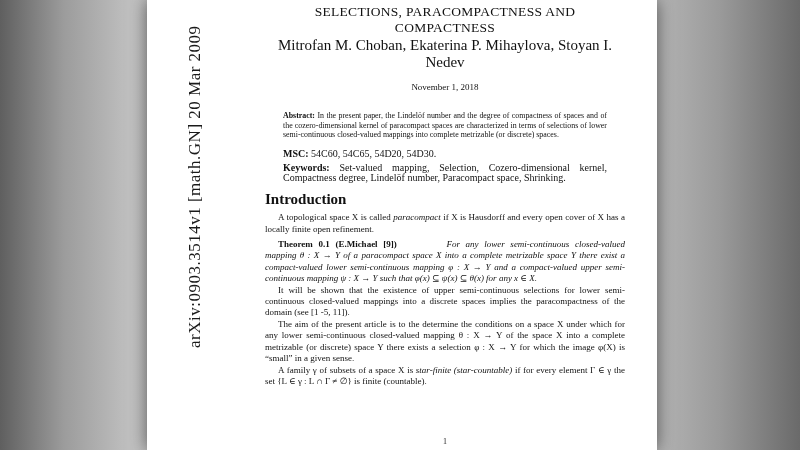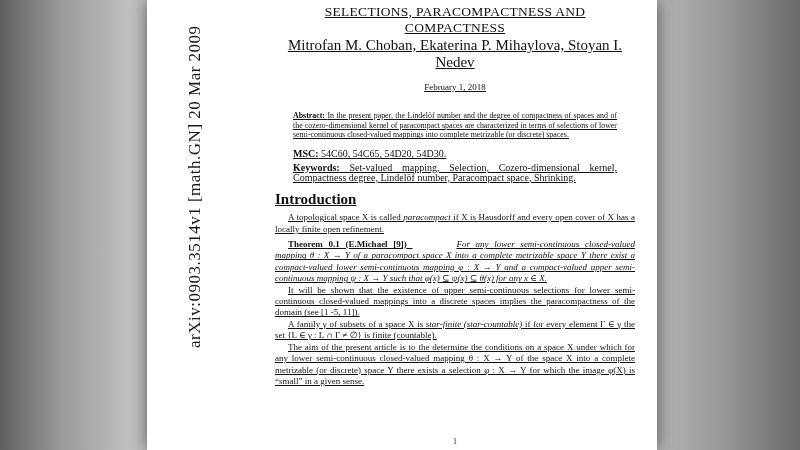"SELECTIONS, PARACOMPACTNESS AND" .content { left: 128px -> 118px; text-decoration: underline -> none }
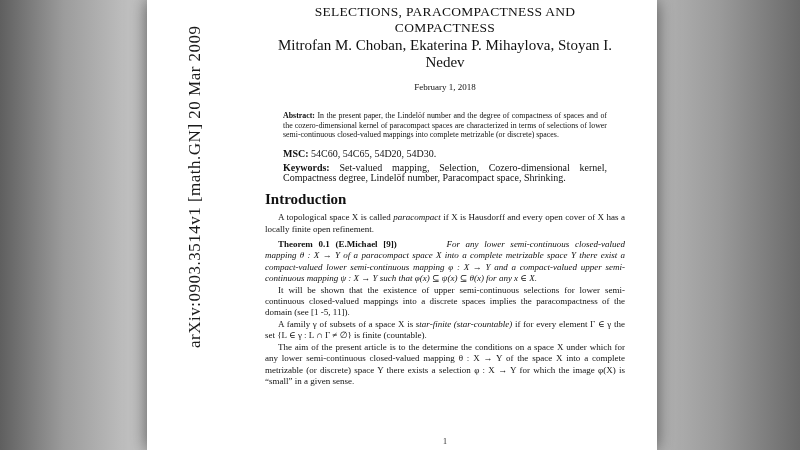"February 1, 2018" div.date { text: February -> November }
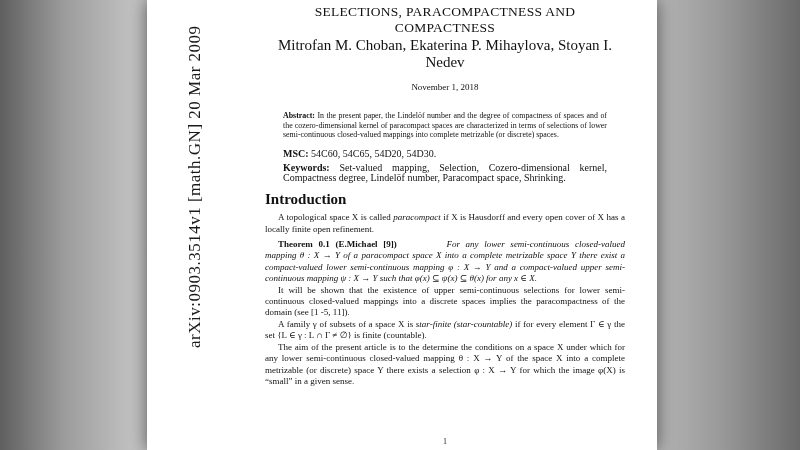"A family γ of subsets" p.para { order: before "The aim of the present" -> after "The aim of the present" }
